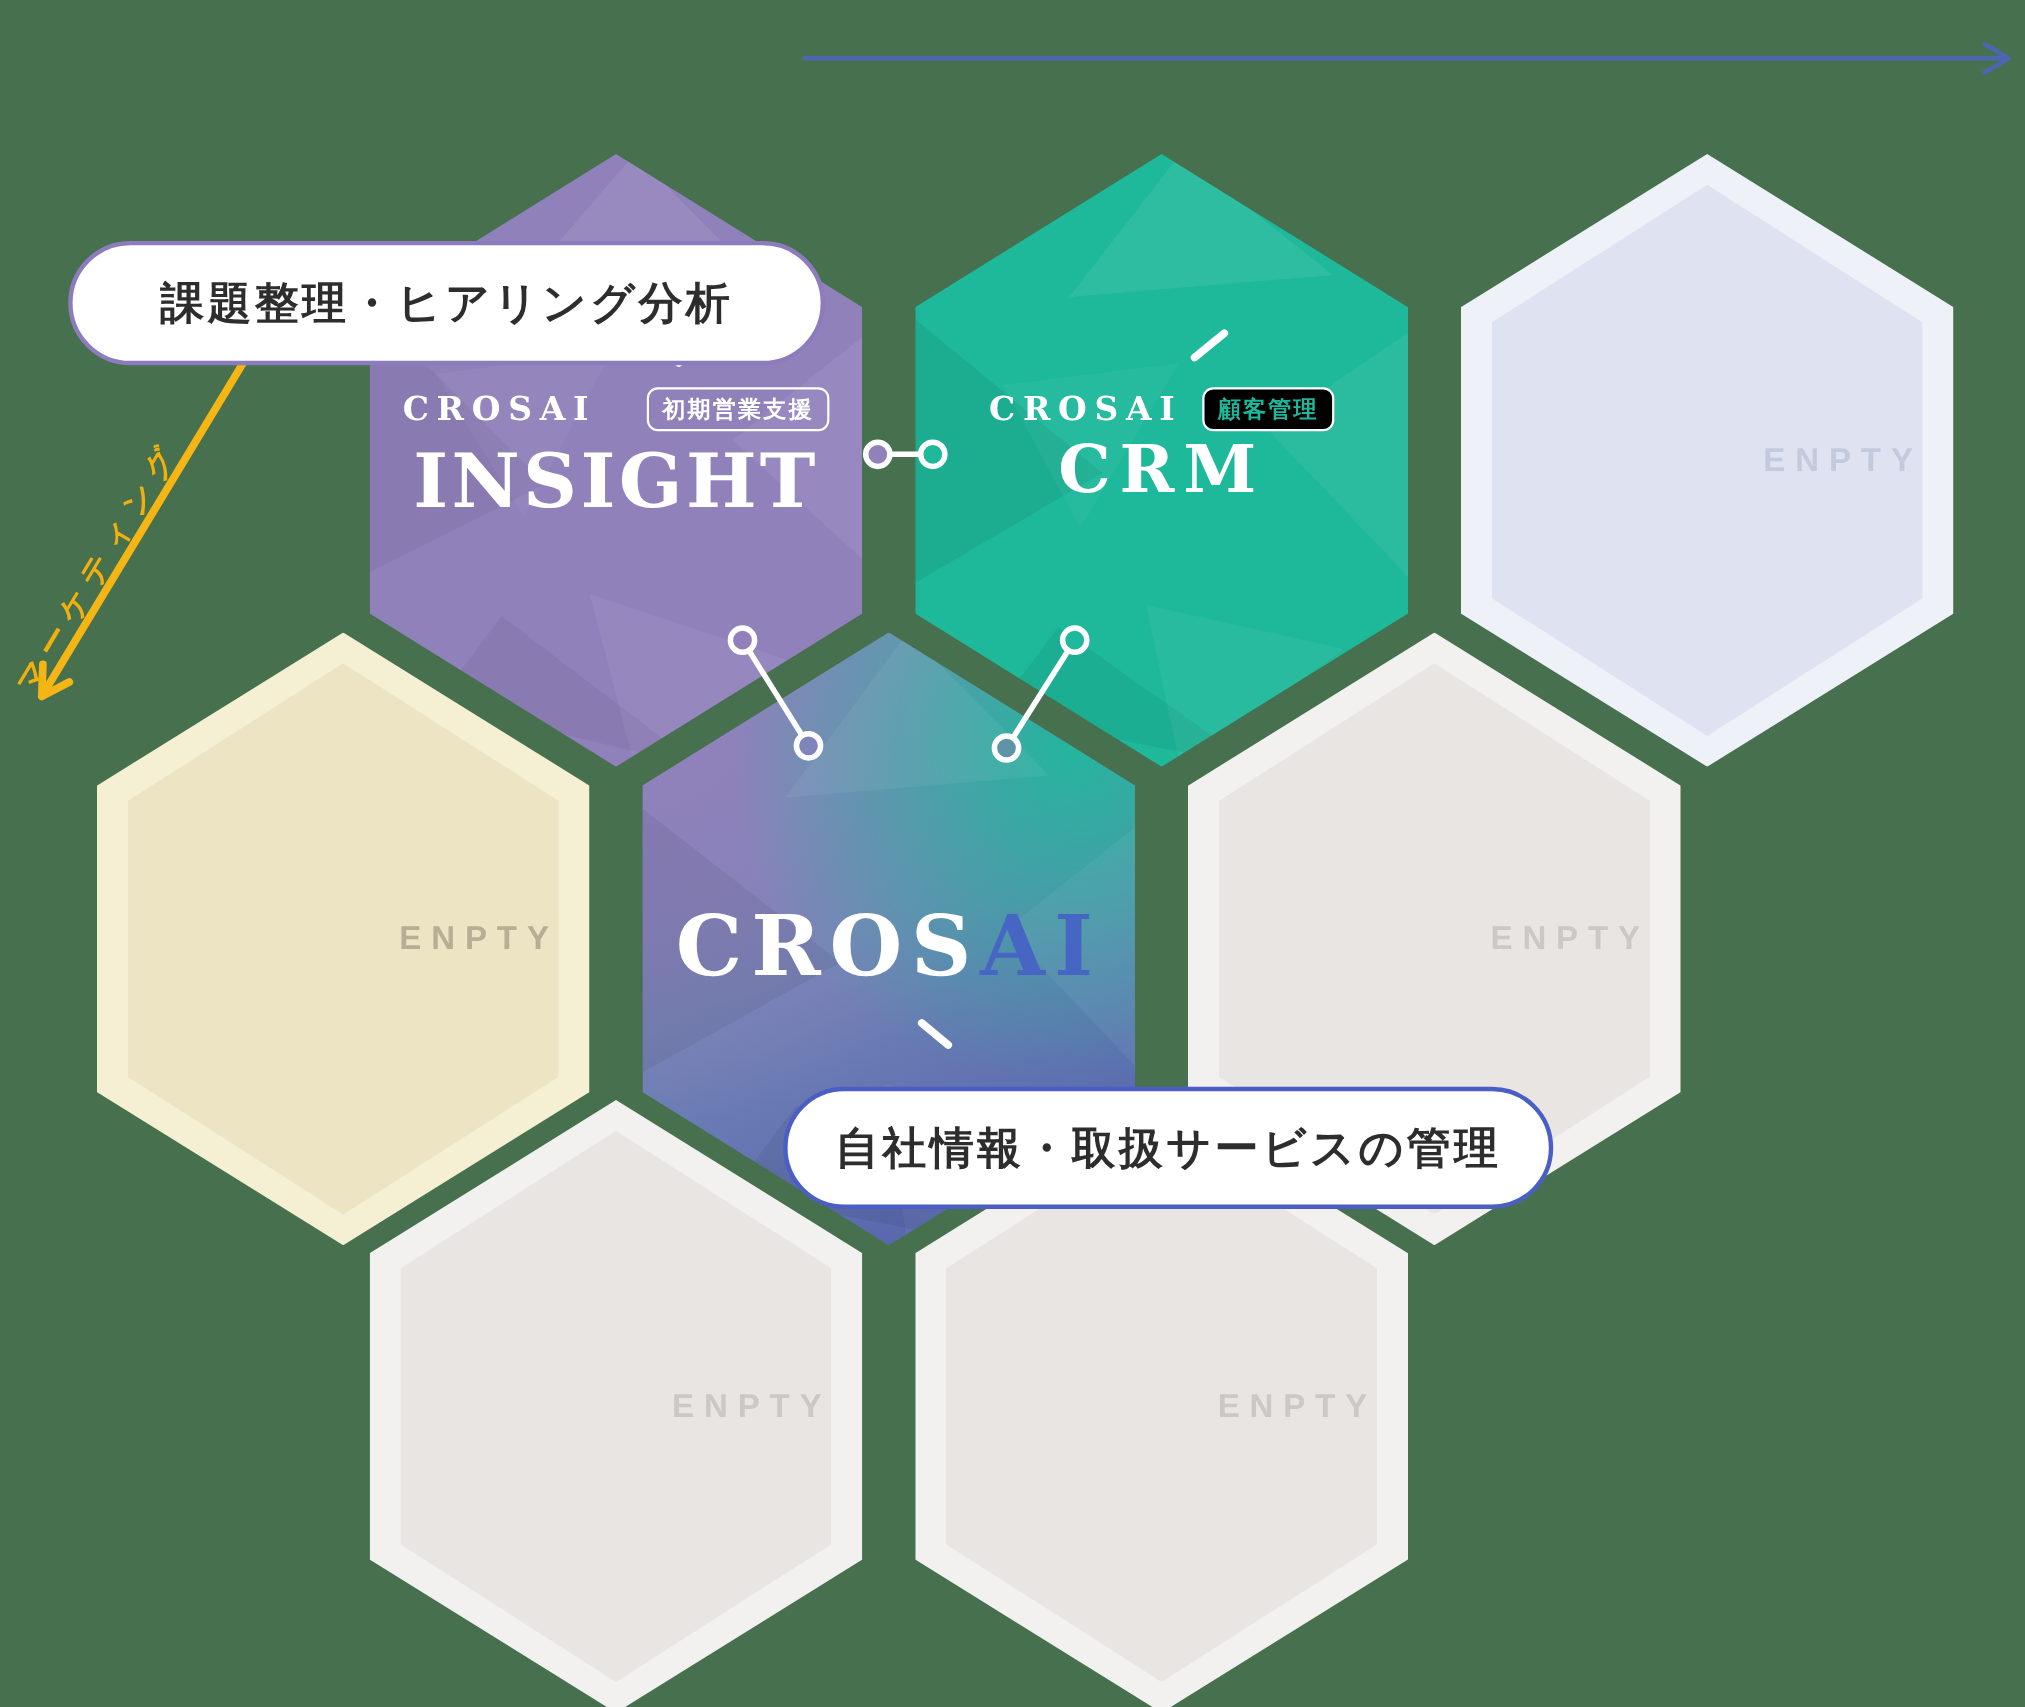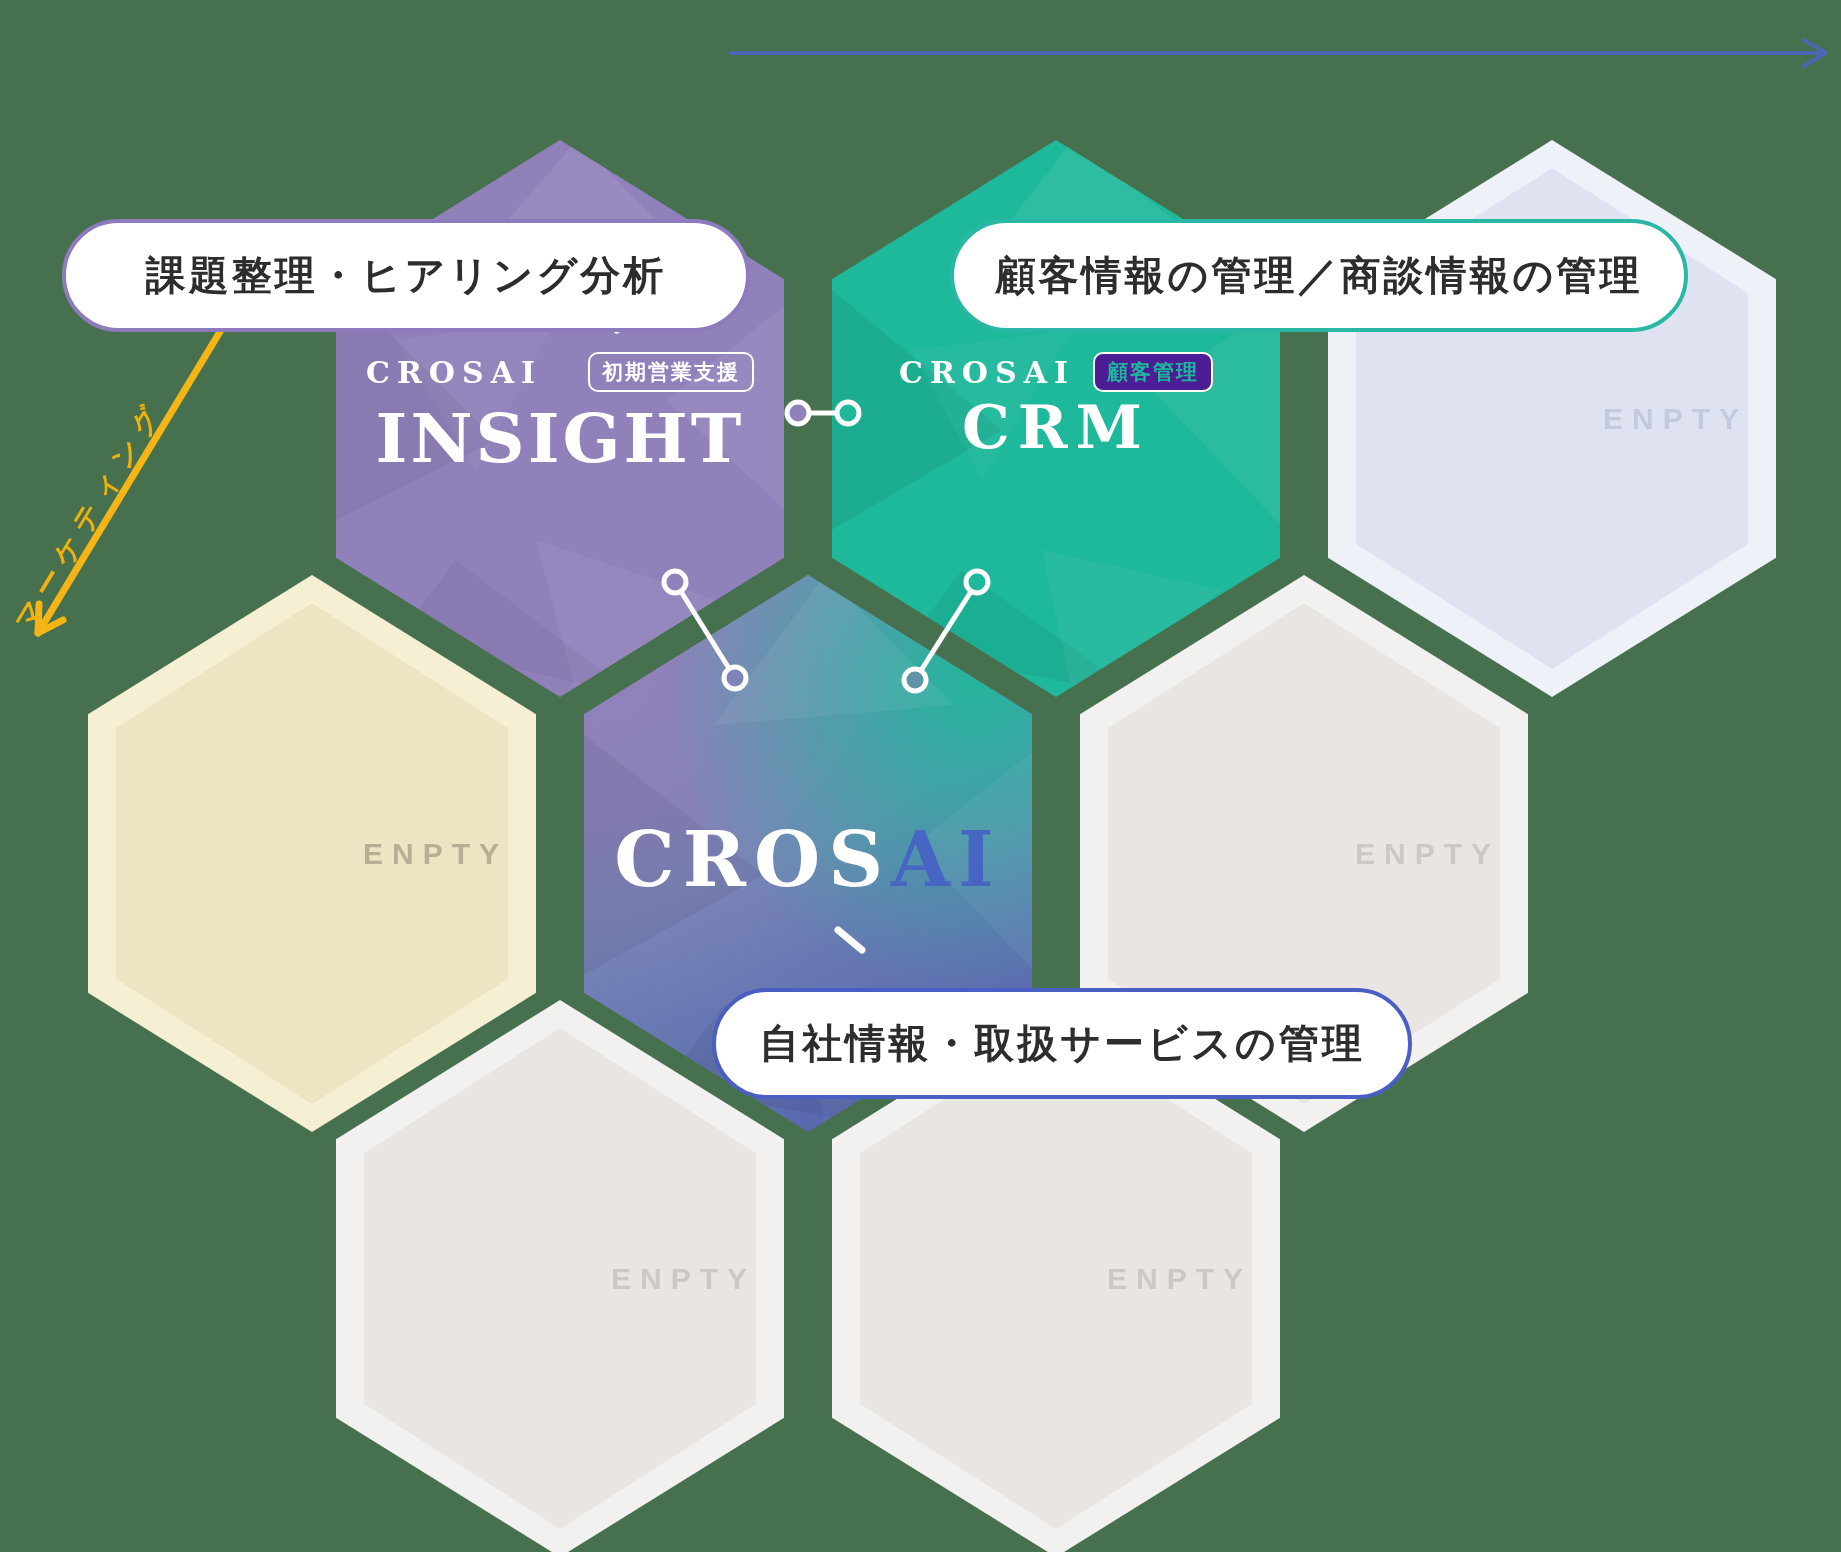"顧客情報の管理／商談情報の管理" div.pill { html: <div>顧客情報の管理／商談情報の管理</div> -> none }
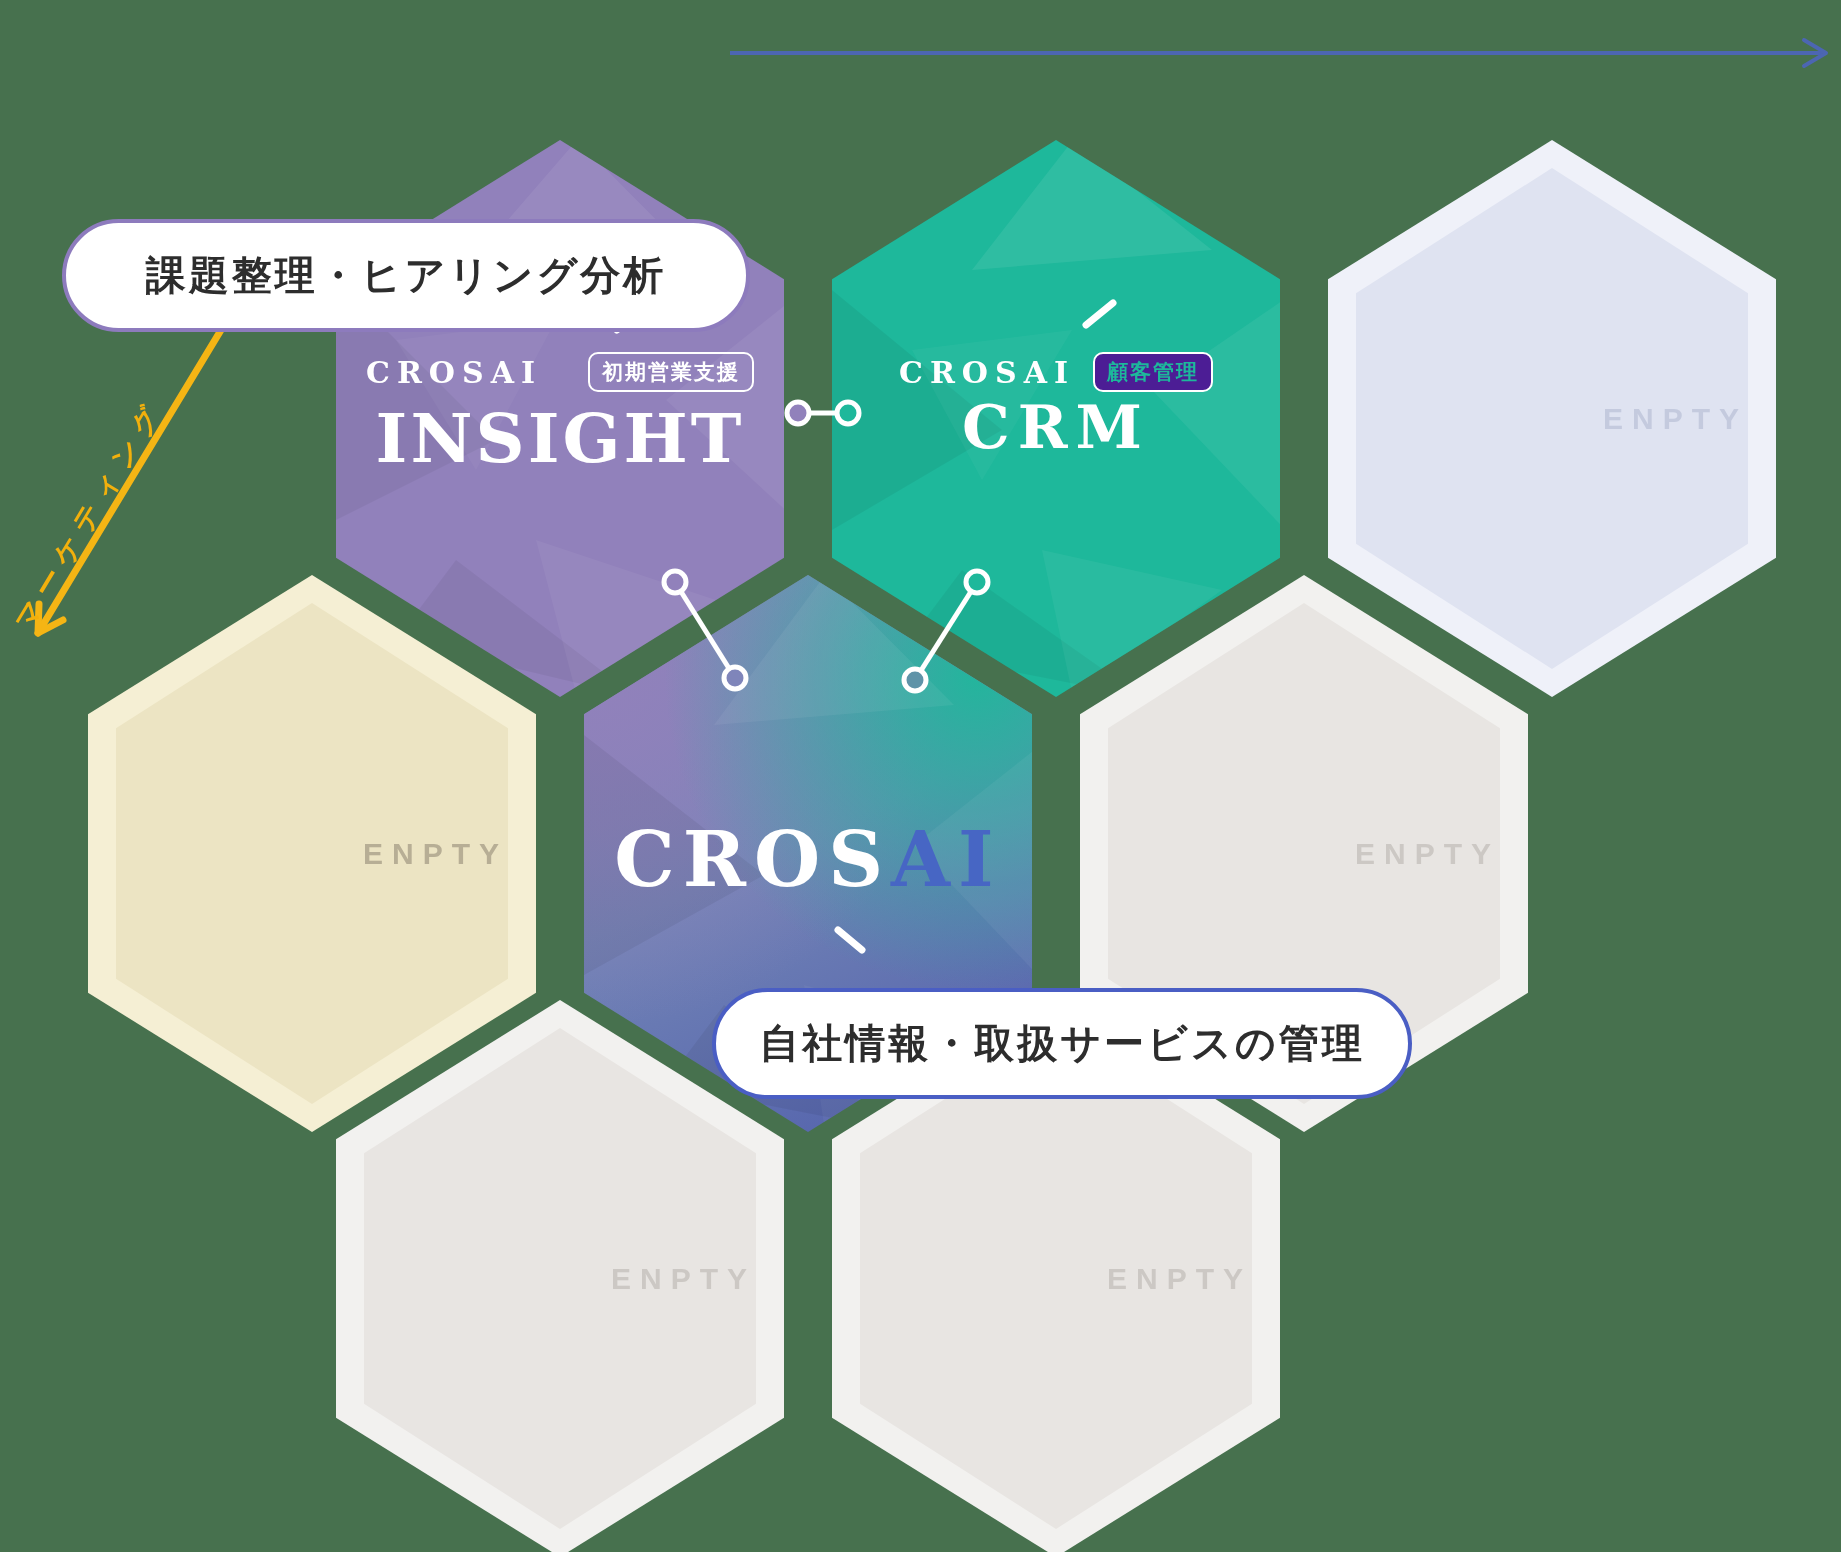"顧客管理" .badge.solid { background: #4c1d95 -> #000000 }
